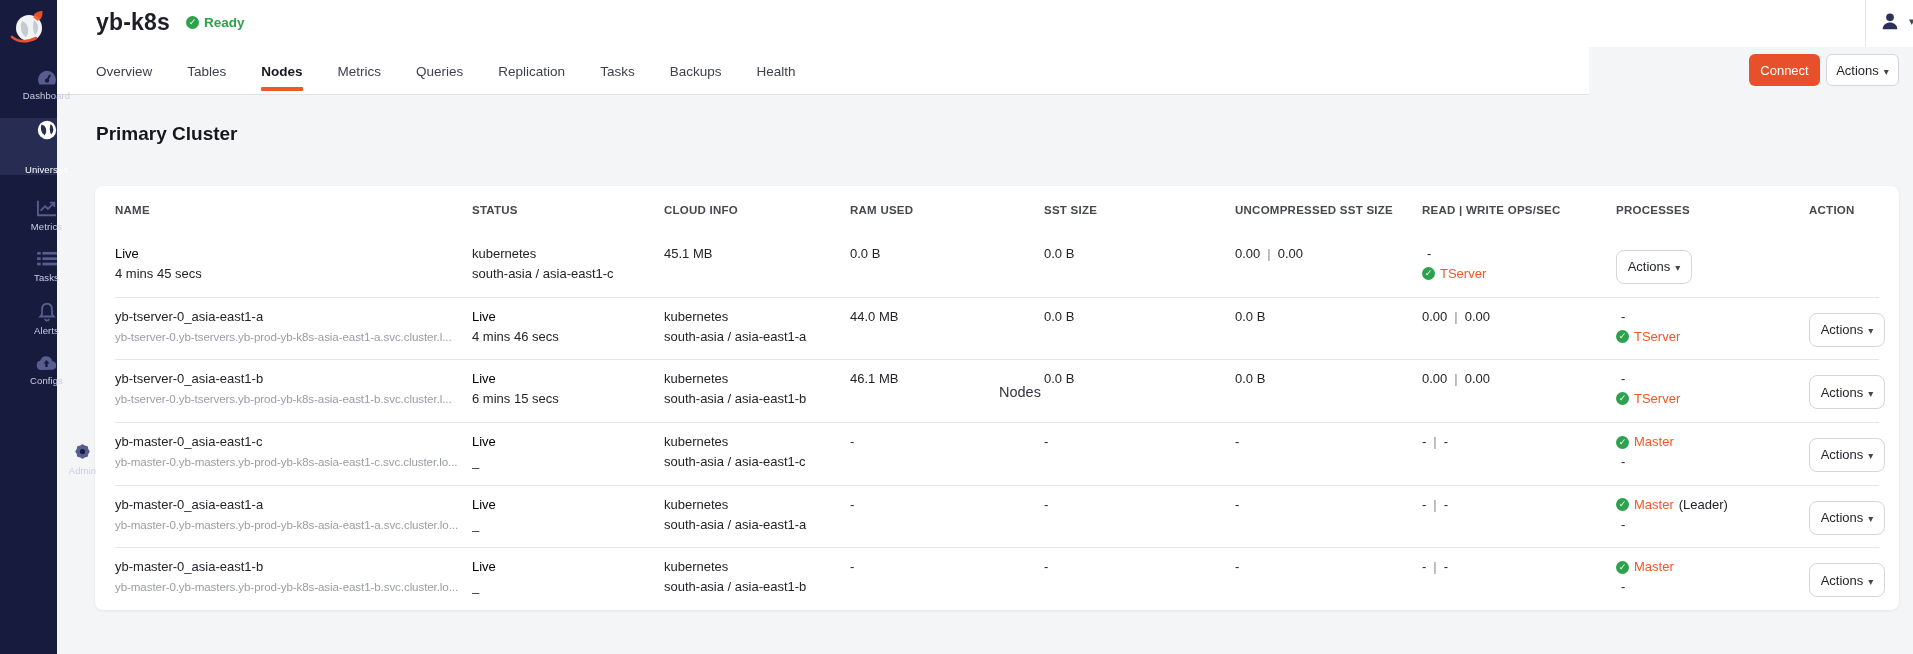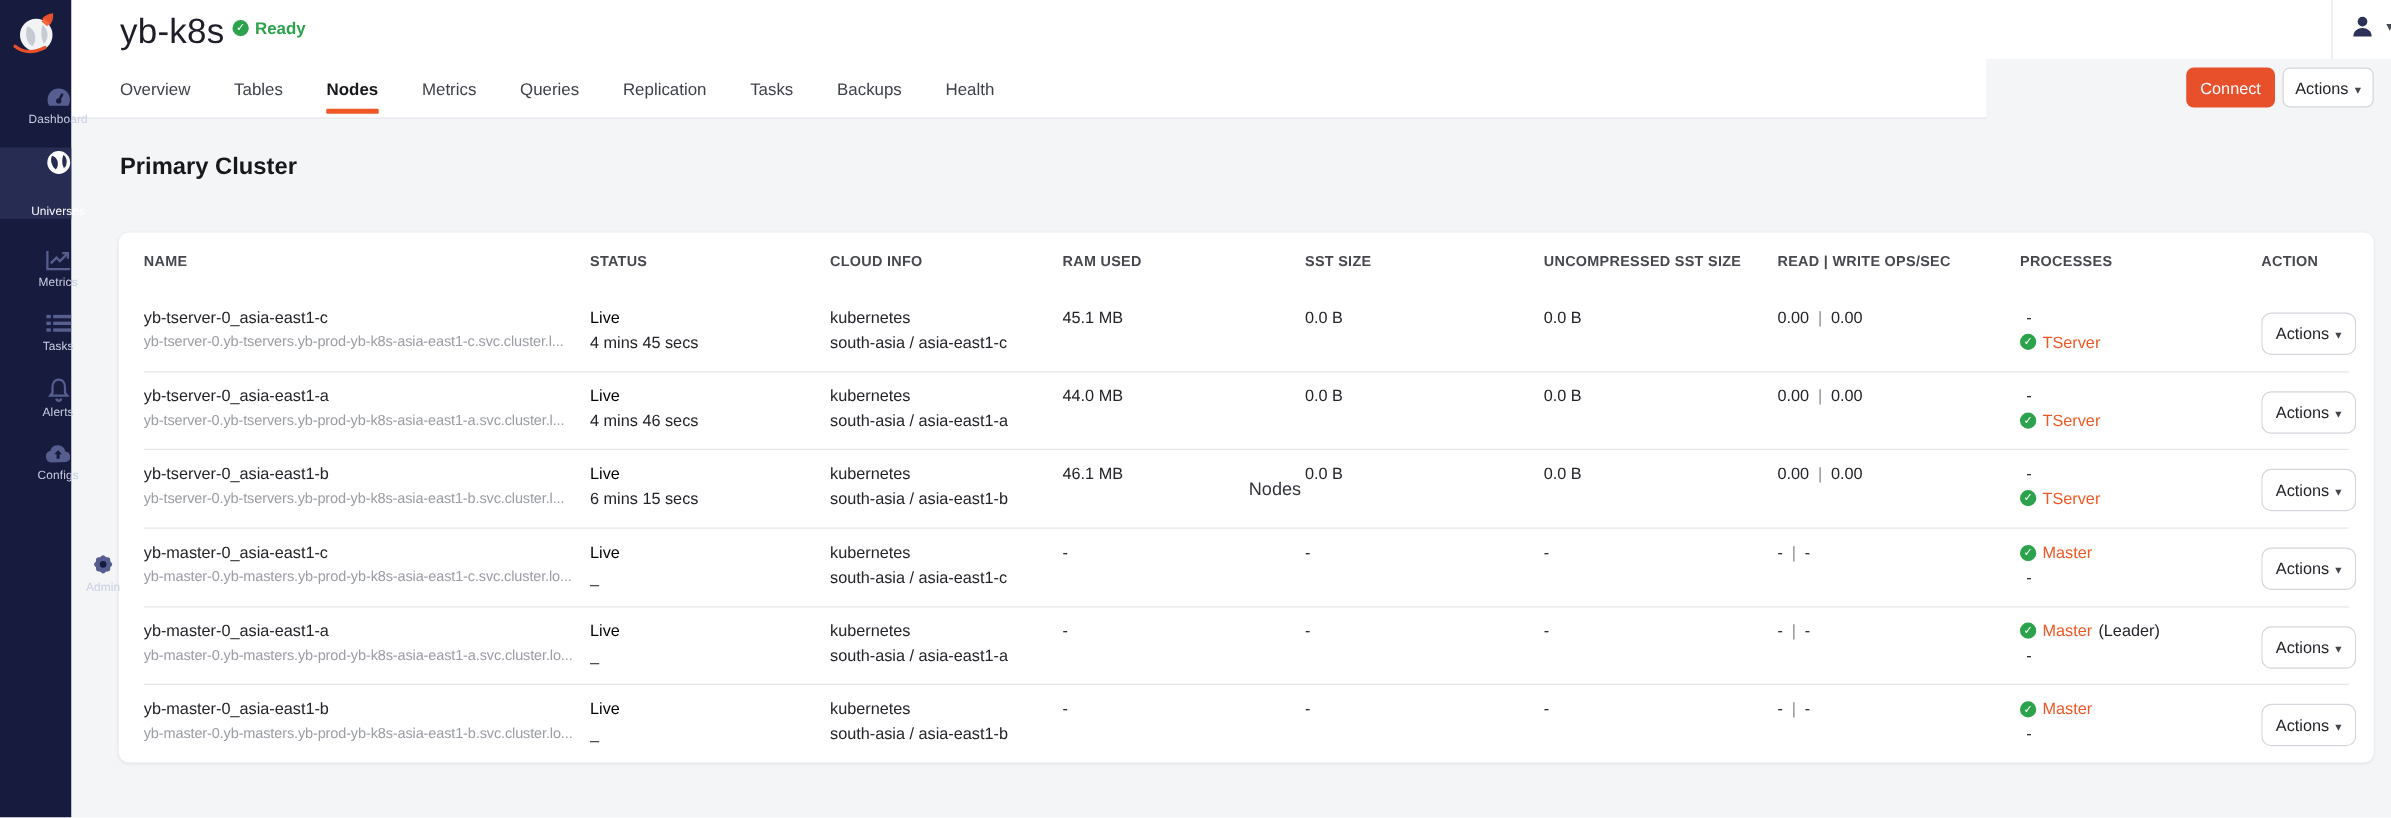"yb-k8s" .page-title { font-size: 28px -> 23px; font-weight: 400 -> 700 }
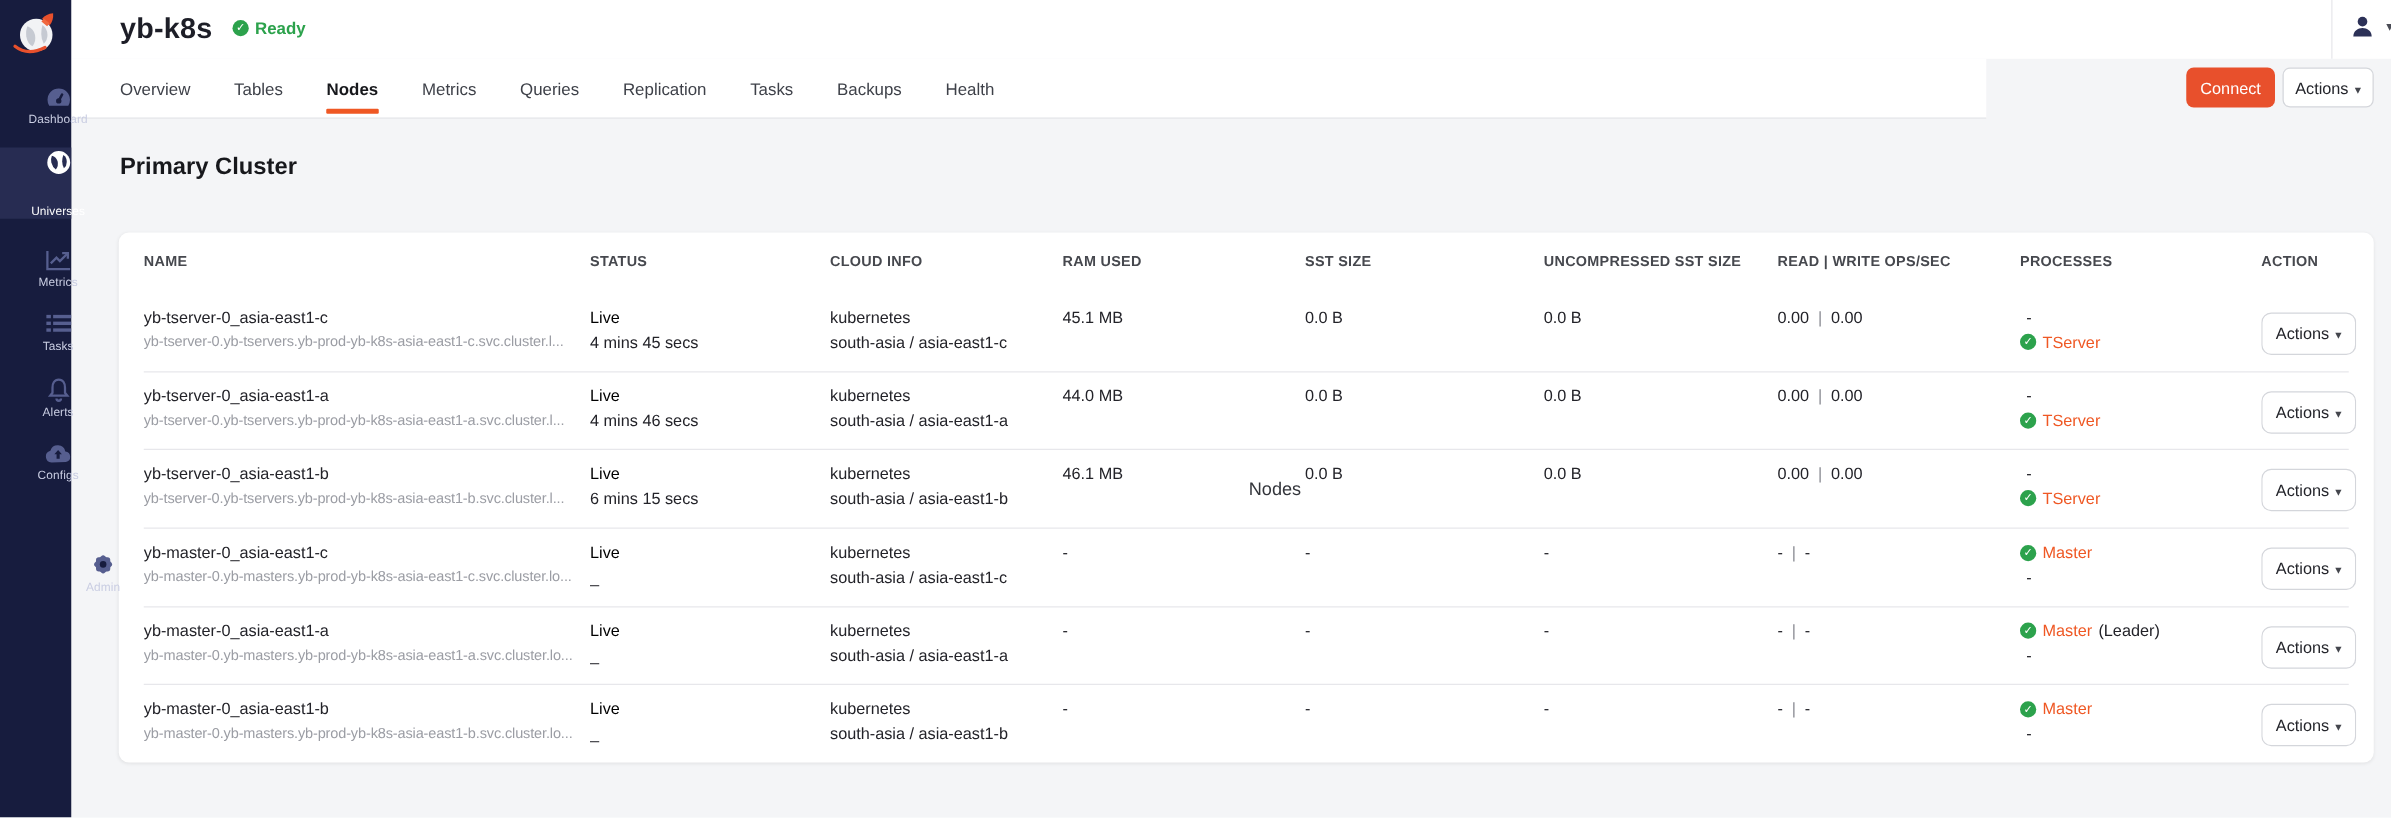"yb-tserver-0_asia-east1-c" div.cell { html: <div> <a>yb-tserver-0_asia-east1-c</a> <span>yb-tserver-0.yb-tservers.yb-prod-yb-k8s-asia-east1-c.svc.cluster.l...</span> </div> -> none }
